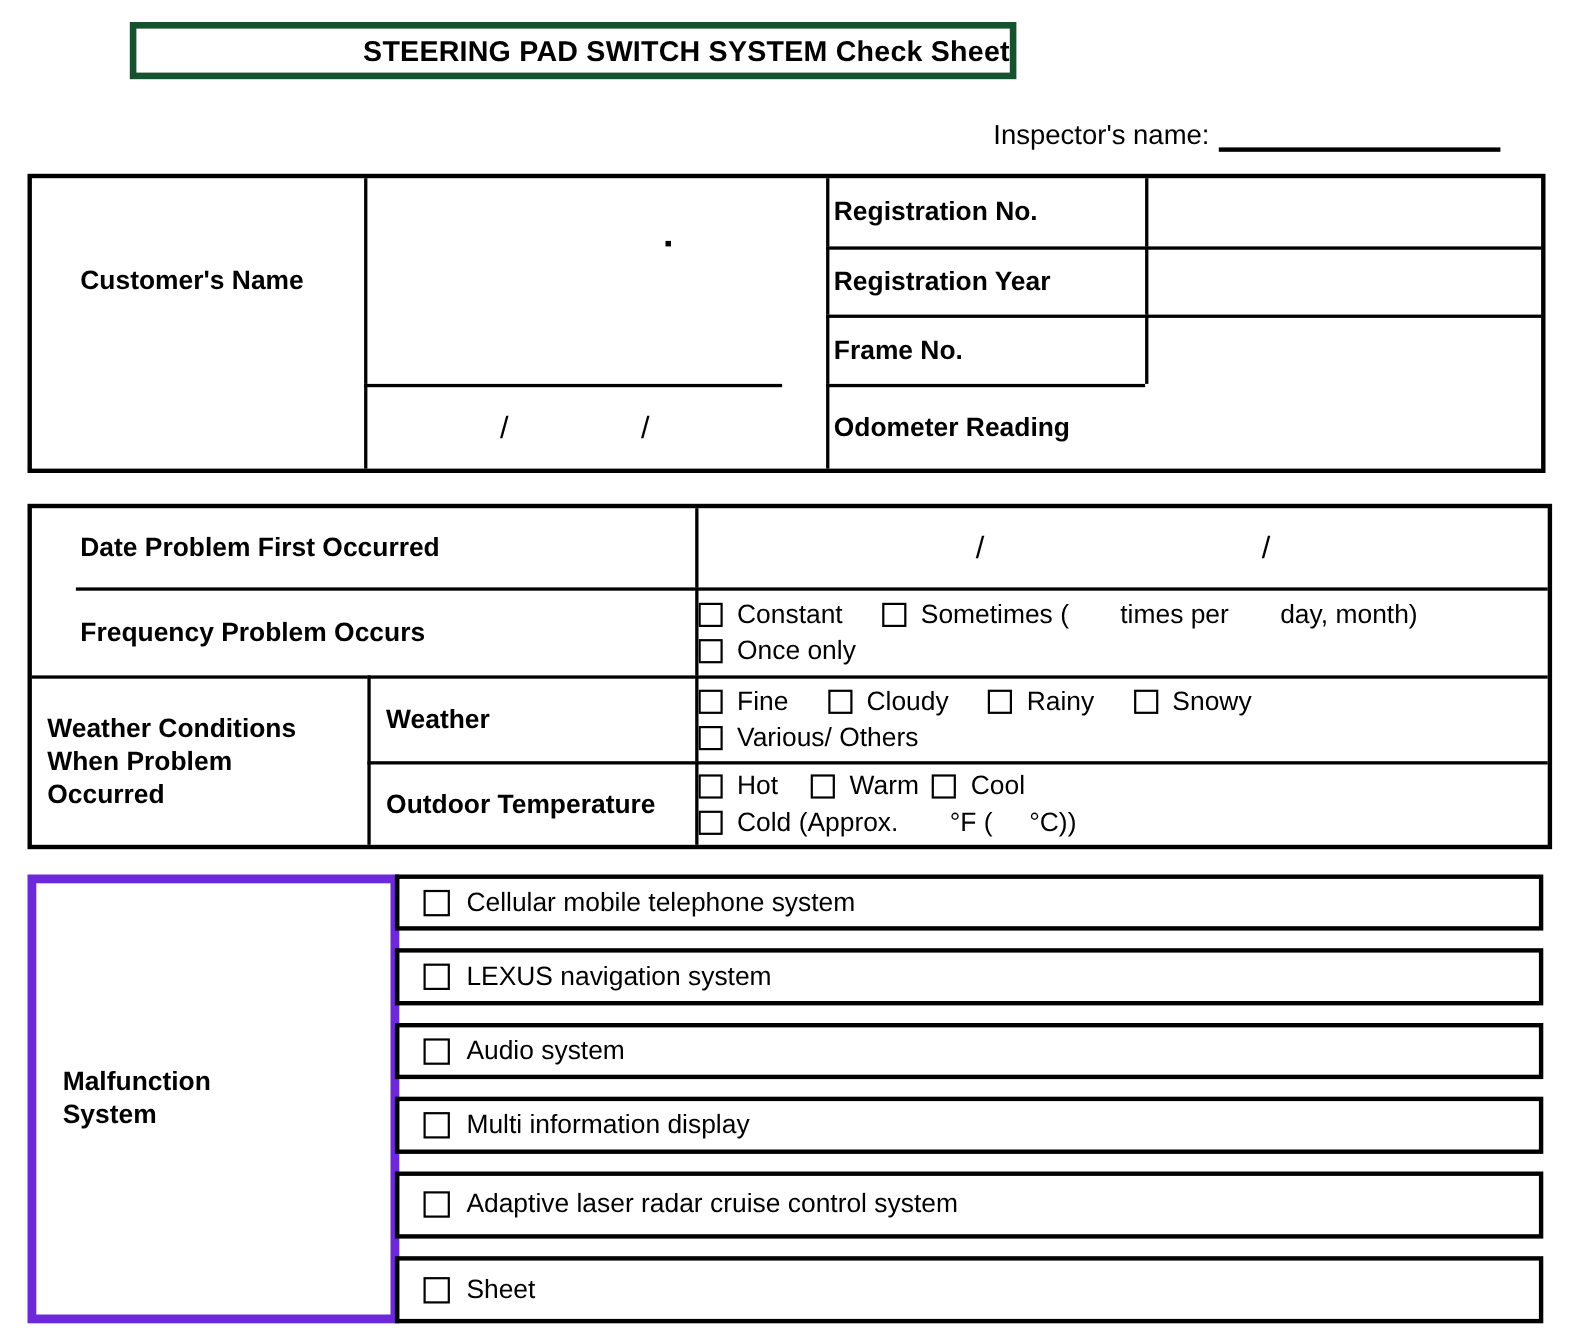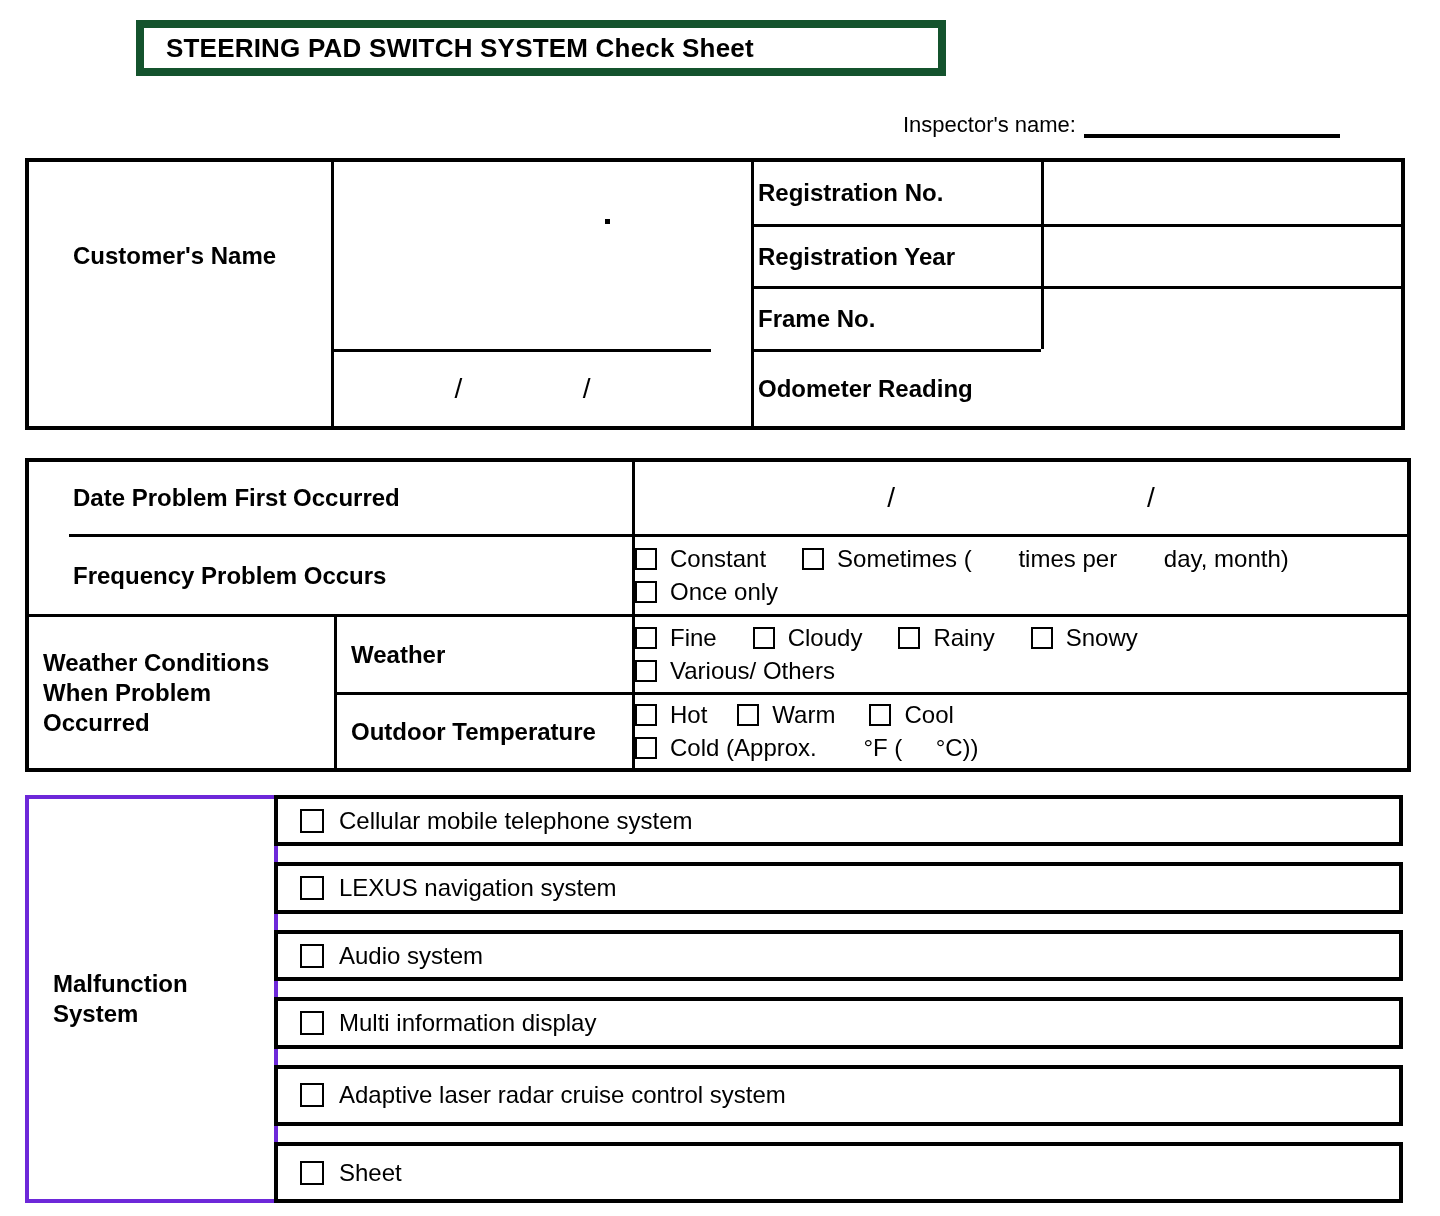"STEERING PAD SWITCH SYSTEM Check" #title-box { border: 8px solid #14532d -> 6px solid #14532d; justify-content: none -> flex-end; left: 136px -> 118px }
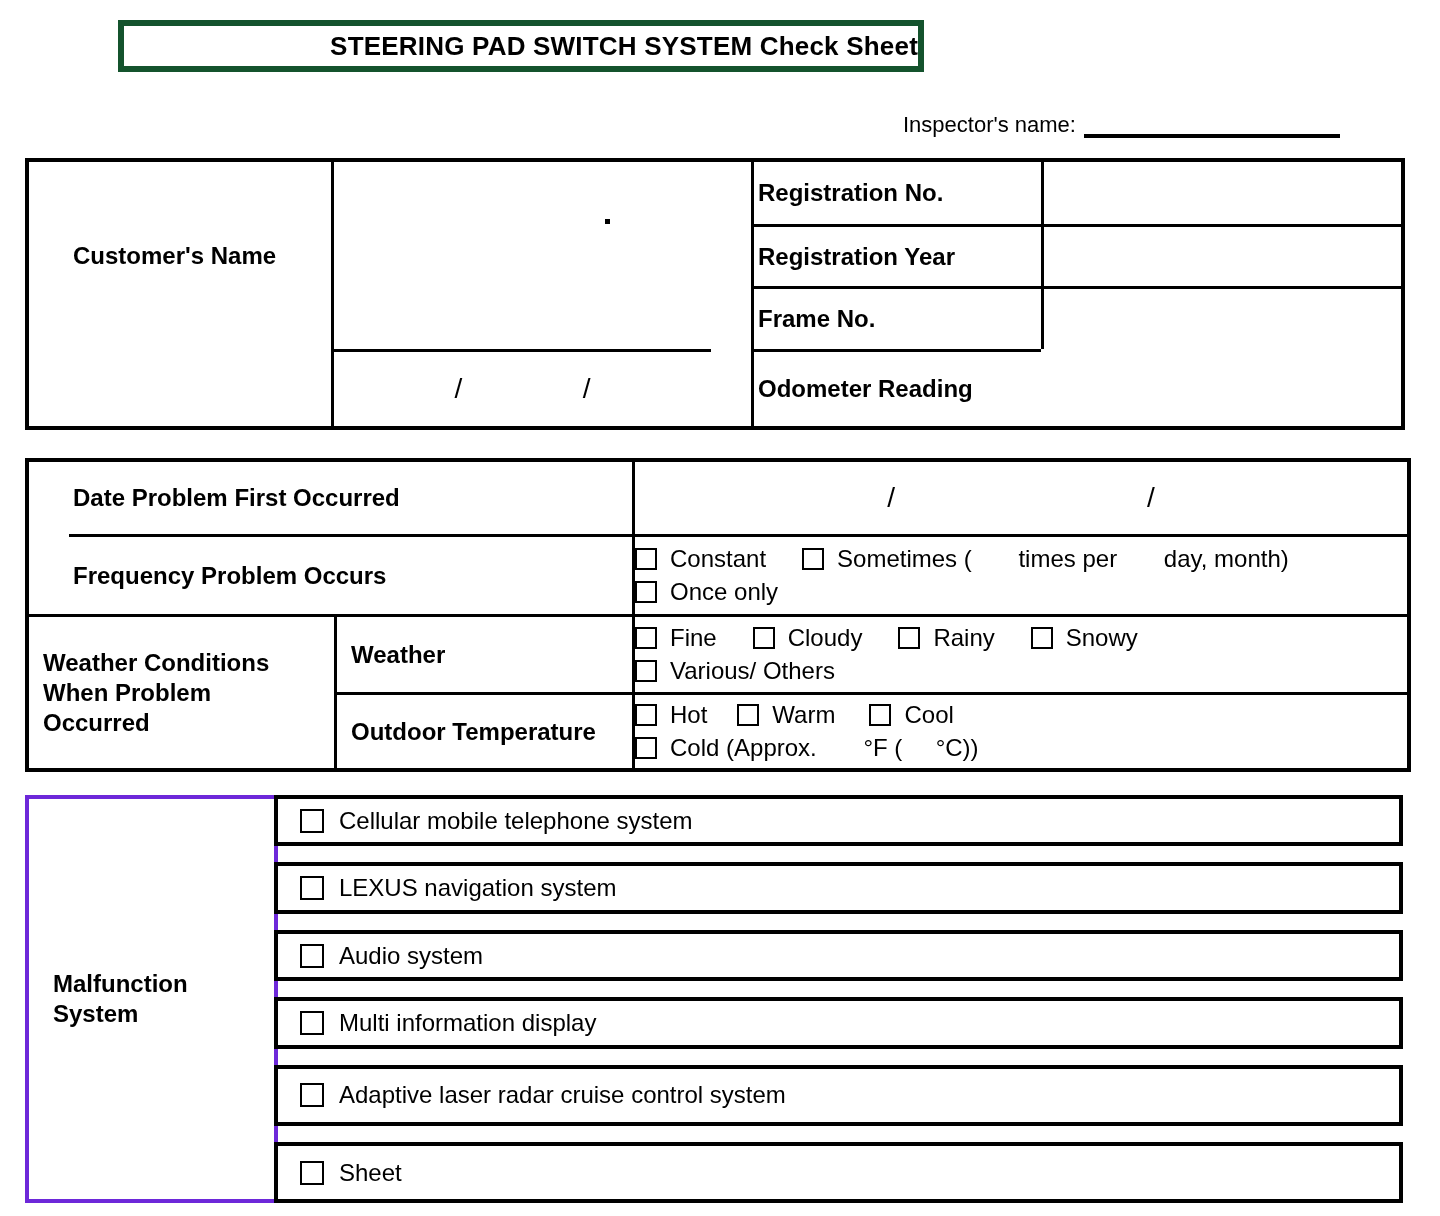"Inspector's name:" #inspector .lbl { font-size: 22px -> 25px }
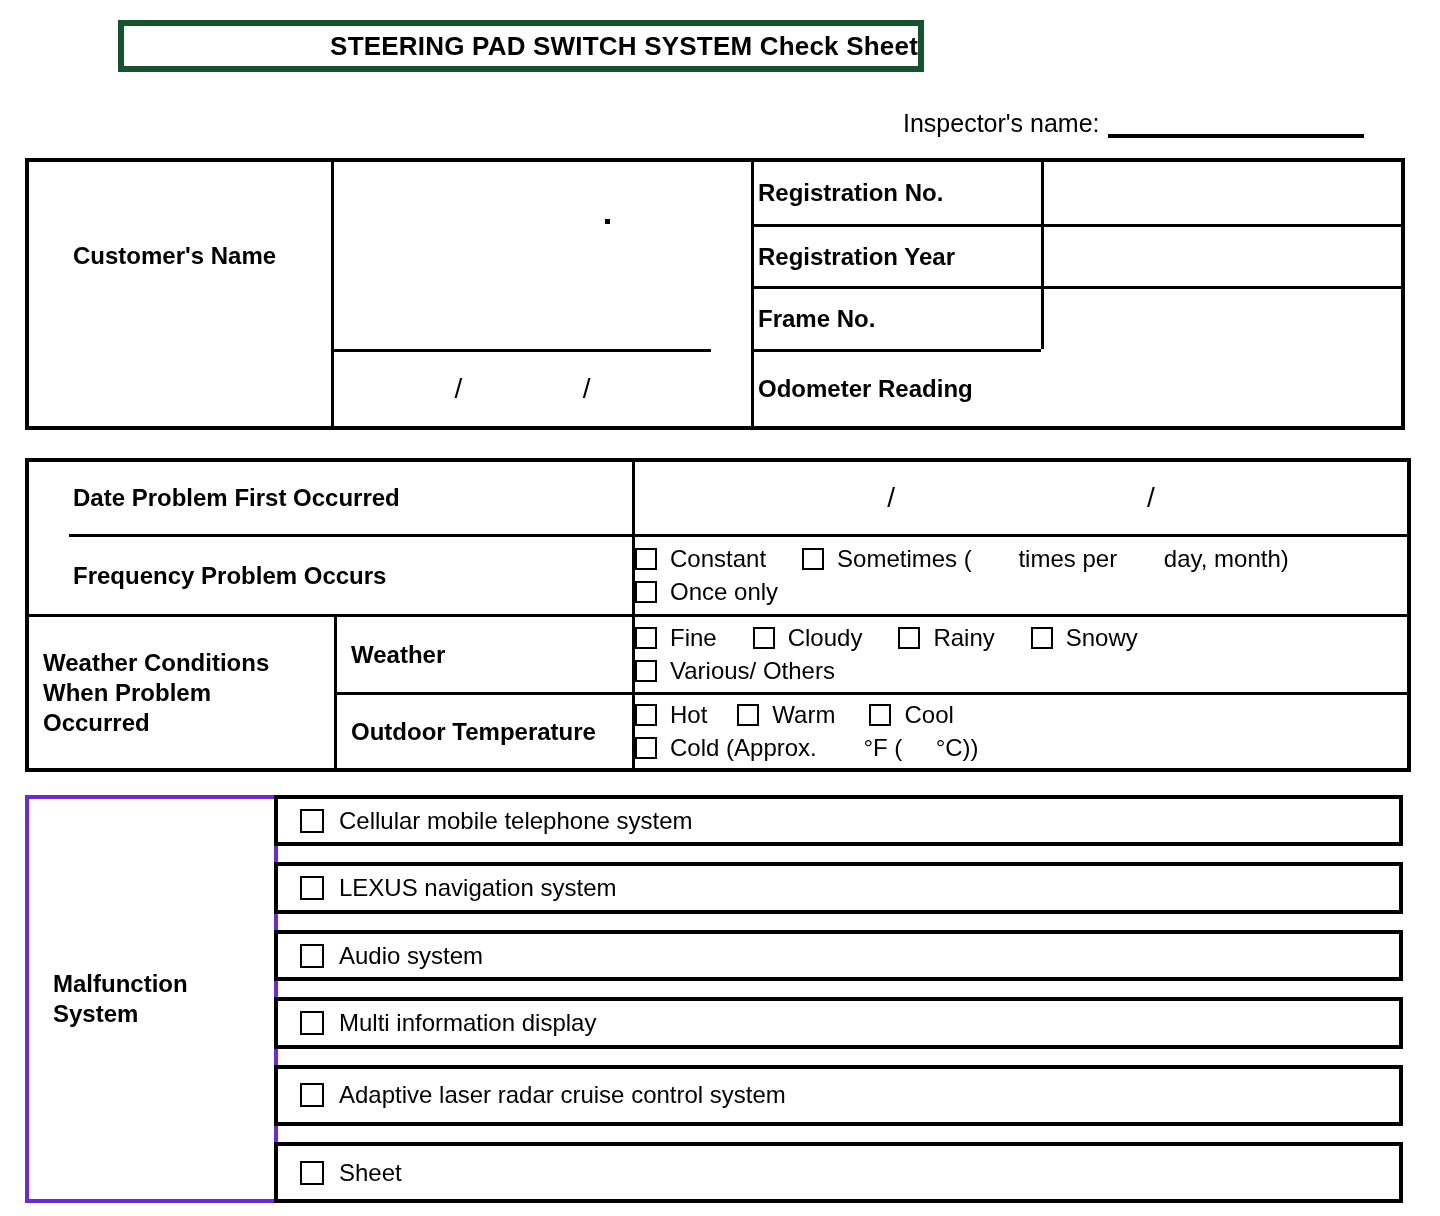"Warm" span.opt { margin-right: 34px -> 12px }
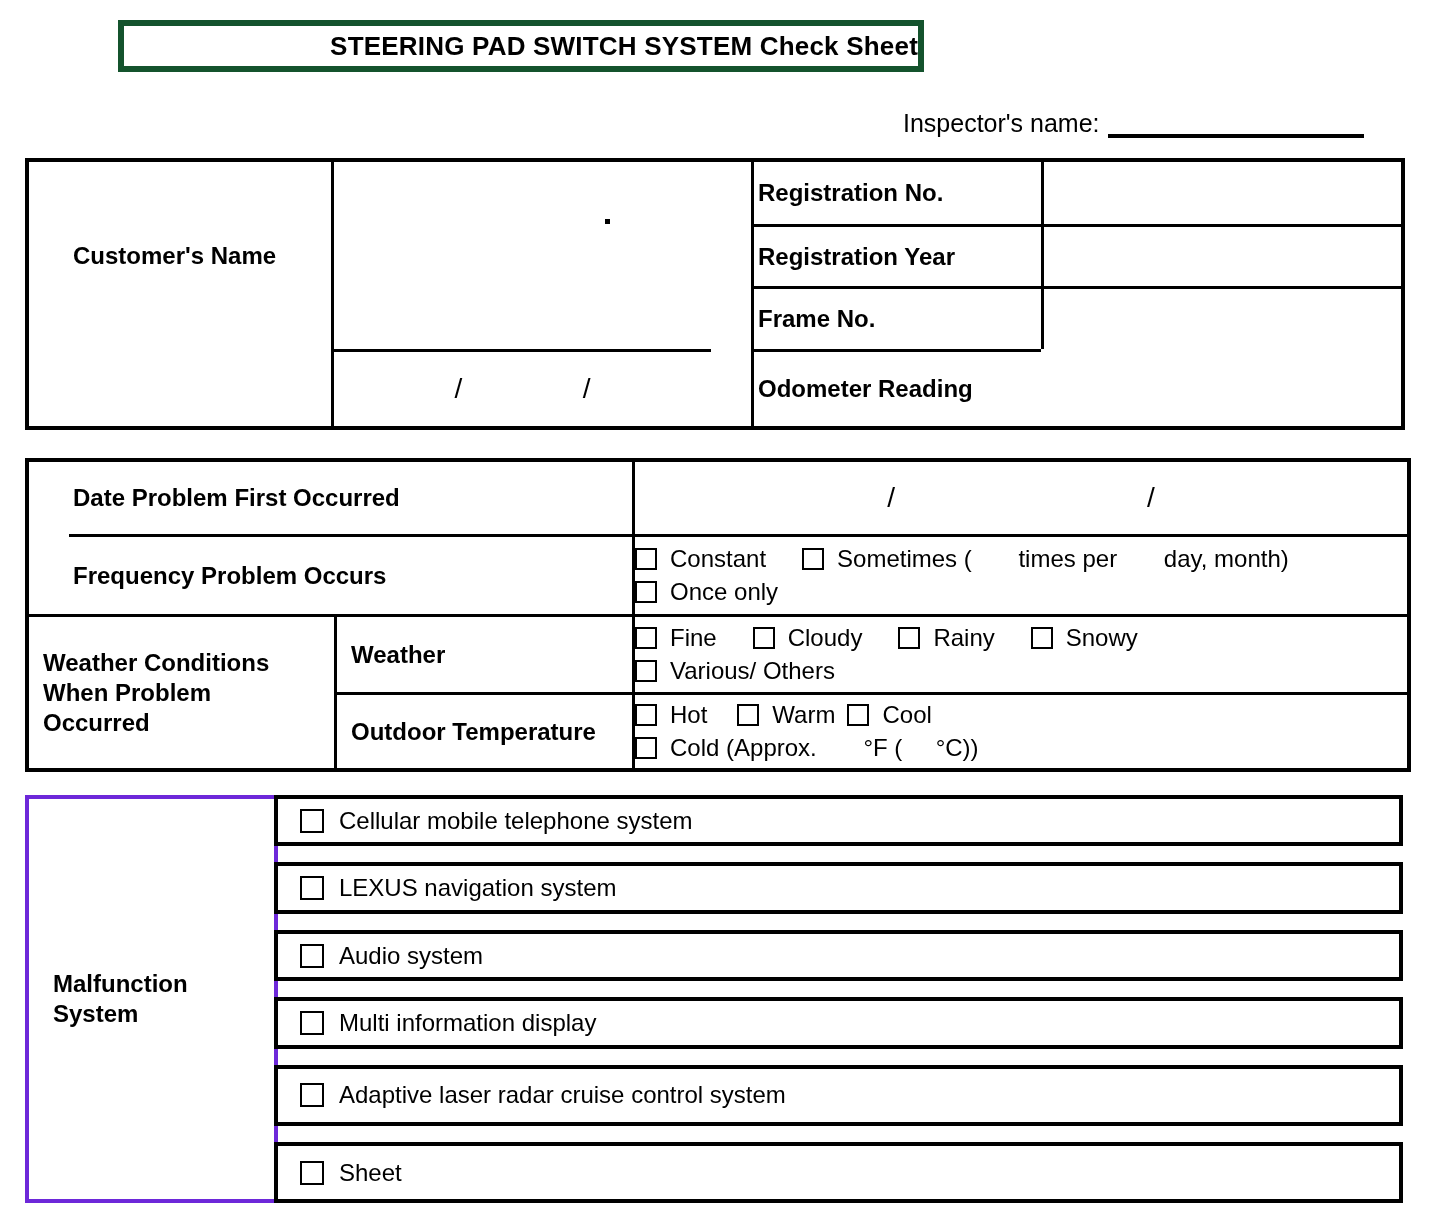"Malfunction" #t3-left { border: 4px solid #6d28d9 -> 8px solid #6d28d9; width: 253px -> 338px }
